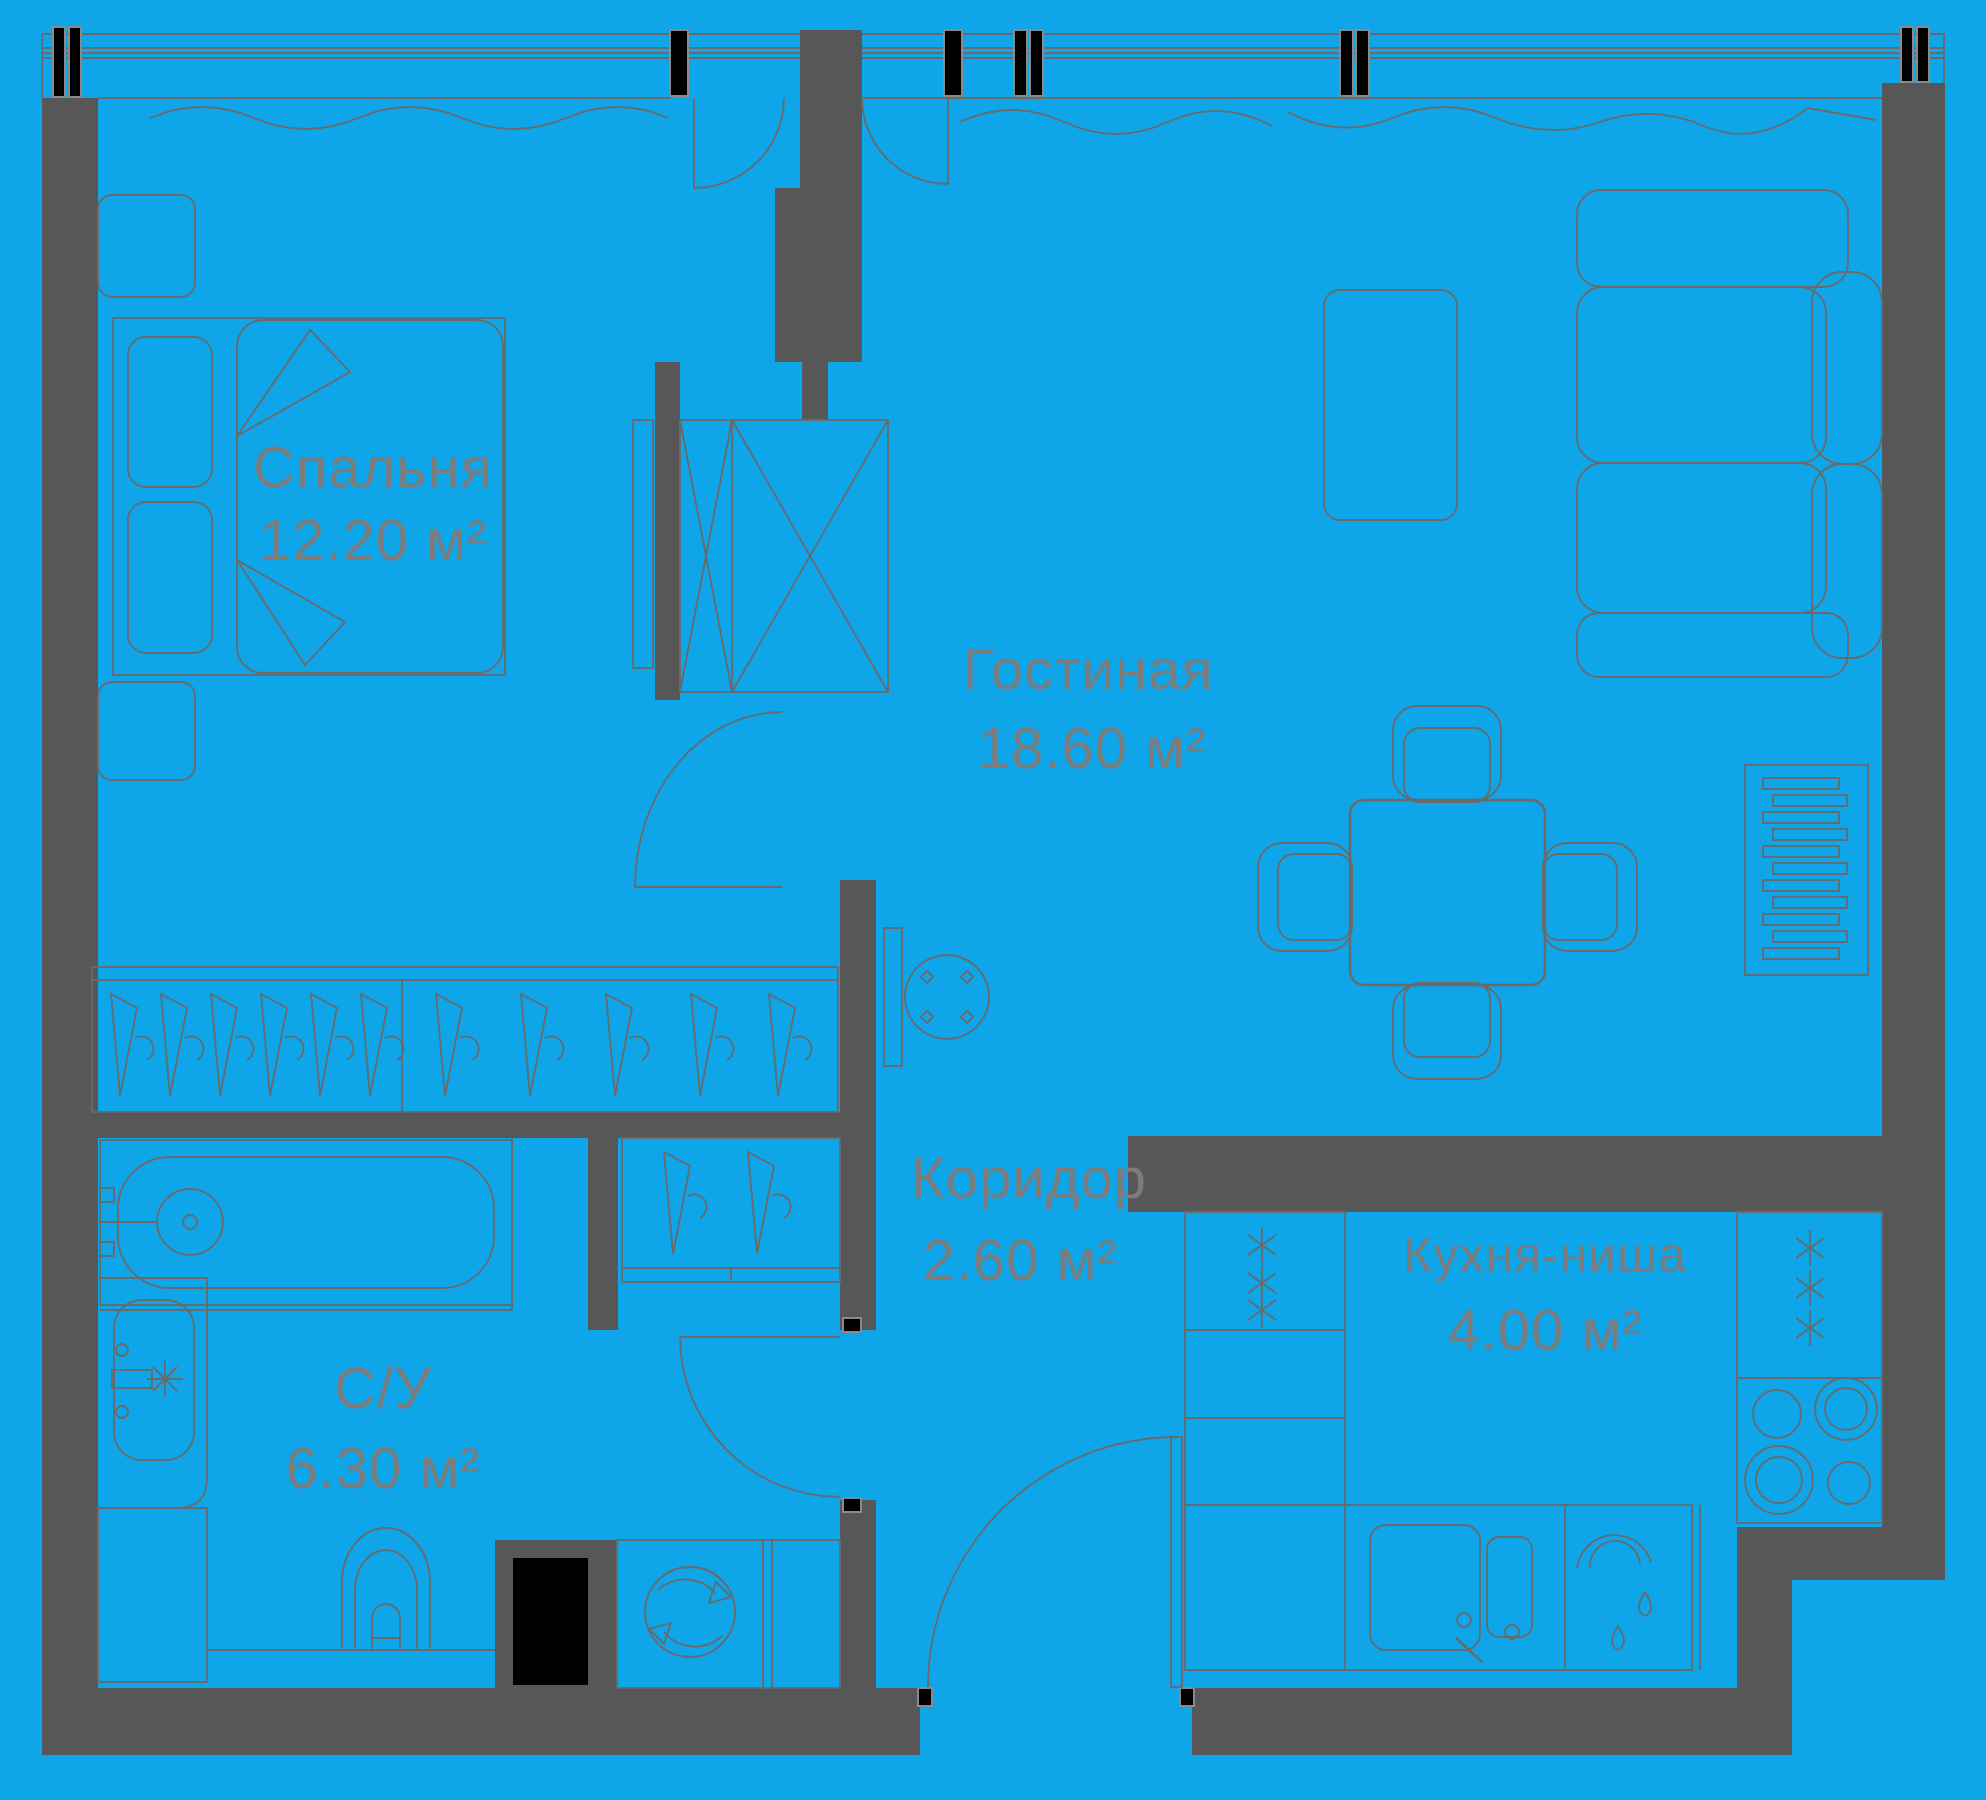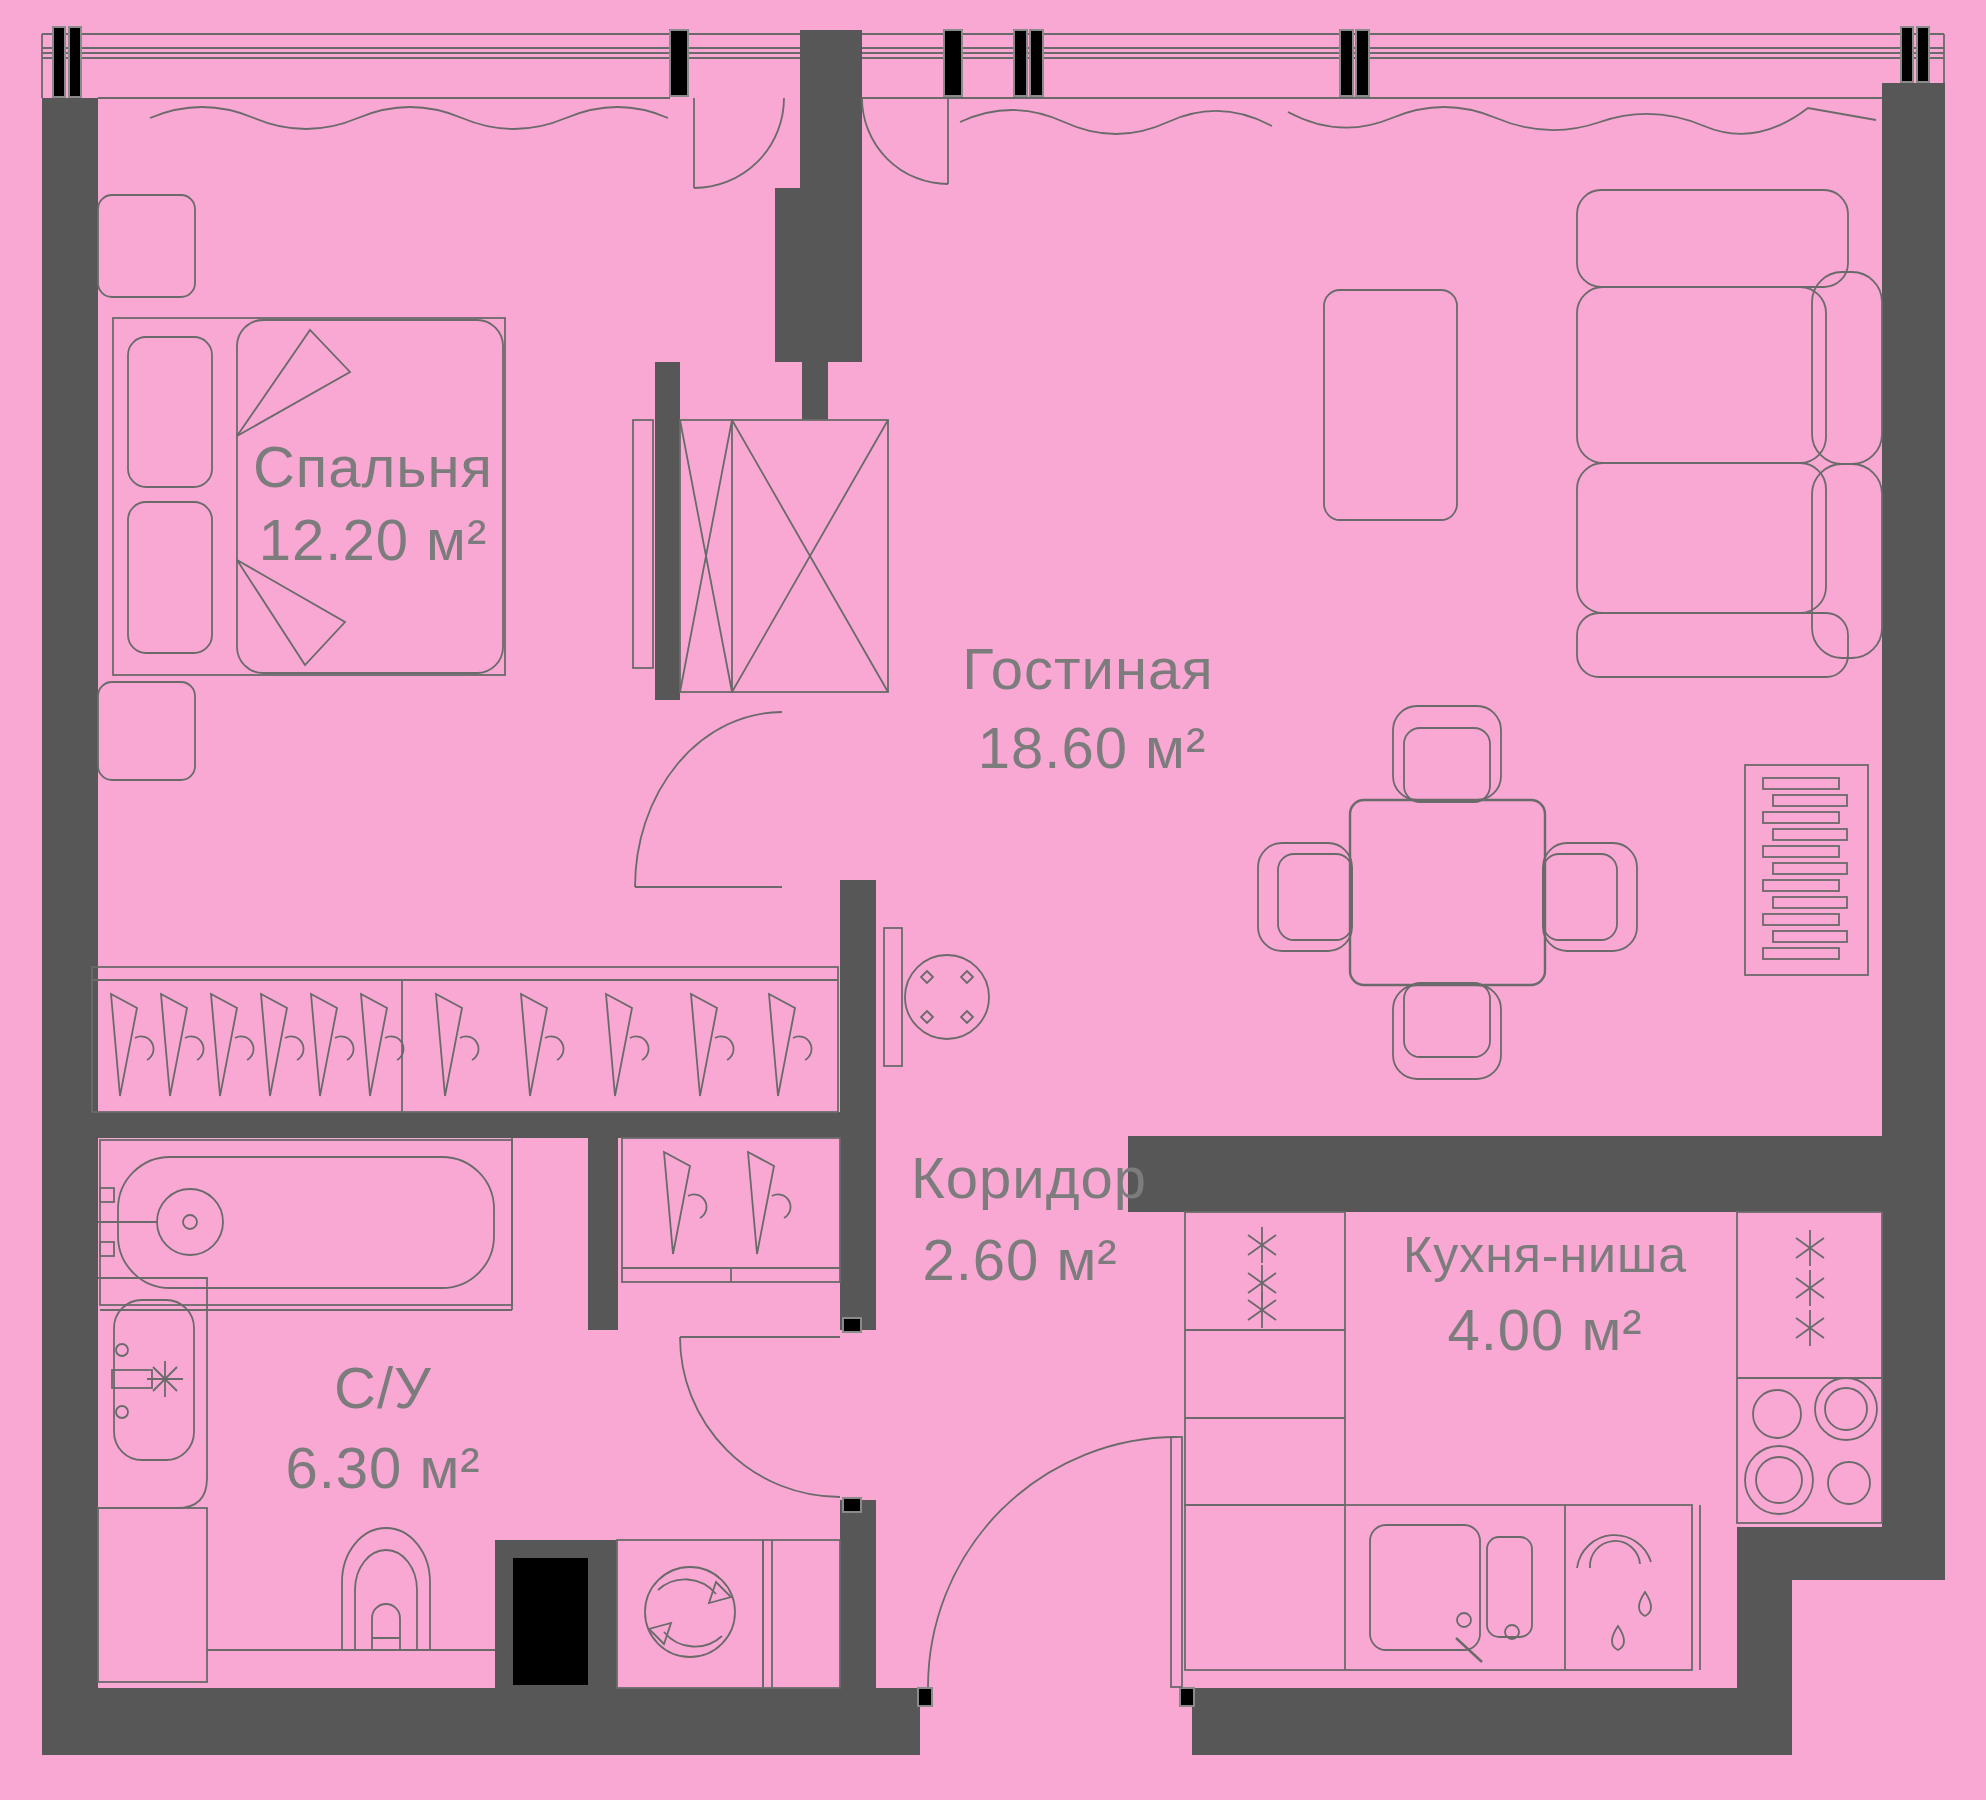"Спальня" .stage { background: #f9a8d4 -> #0ea5e9 }
